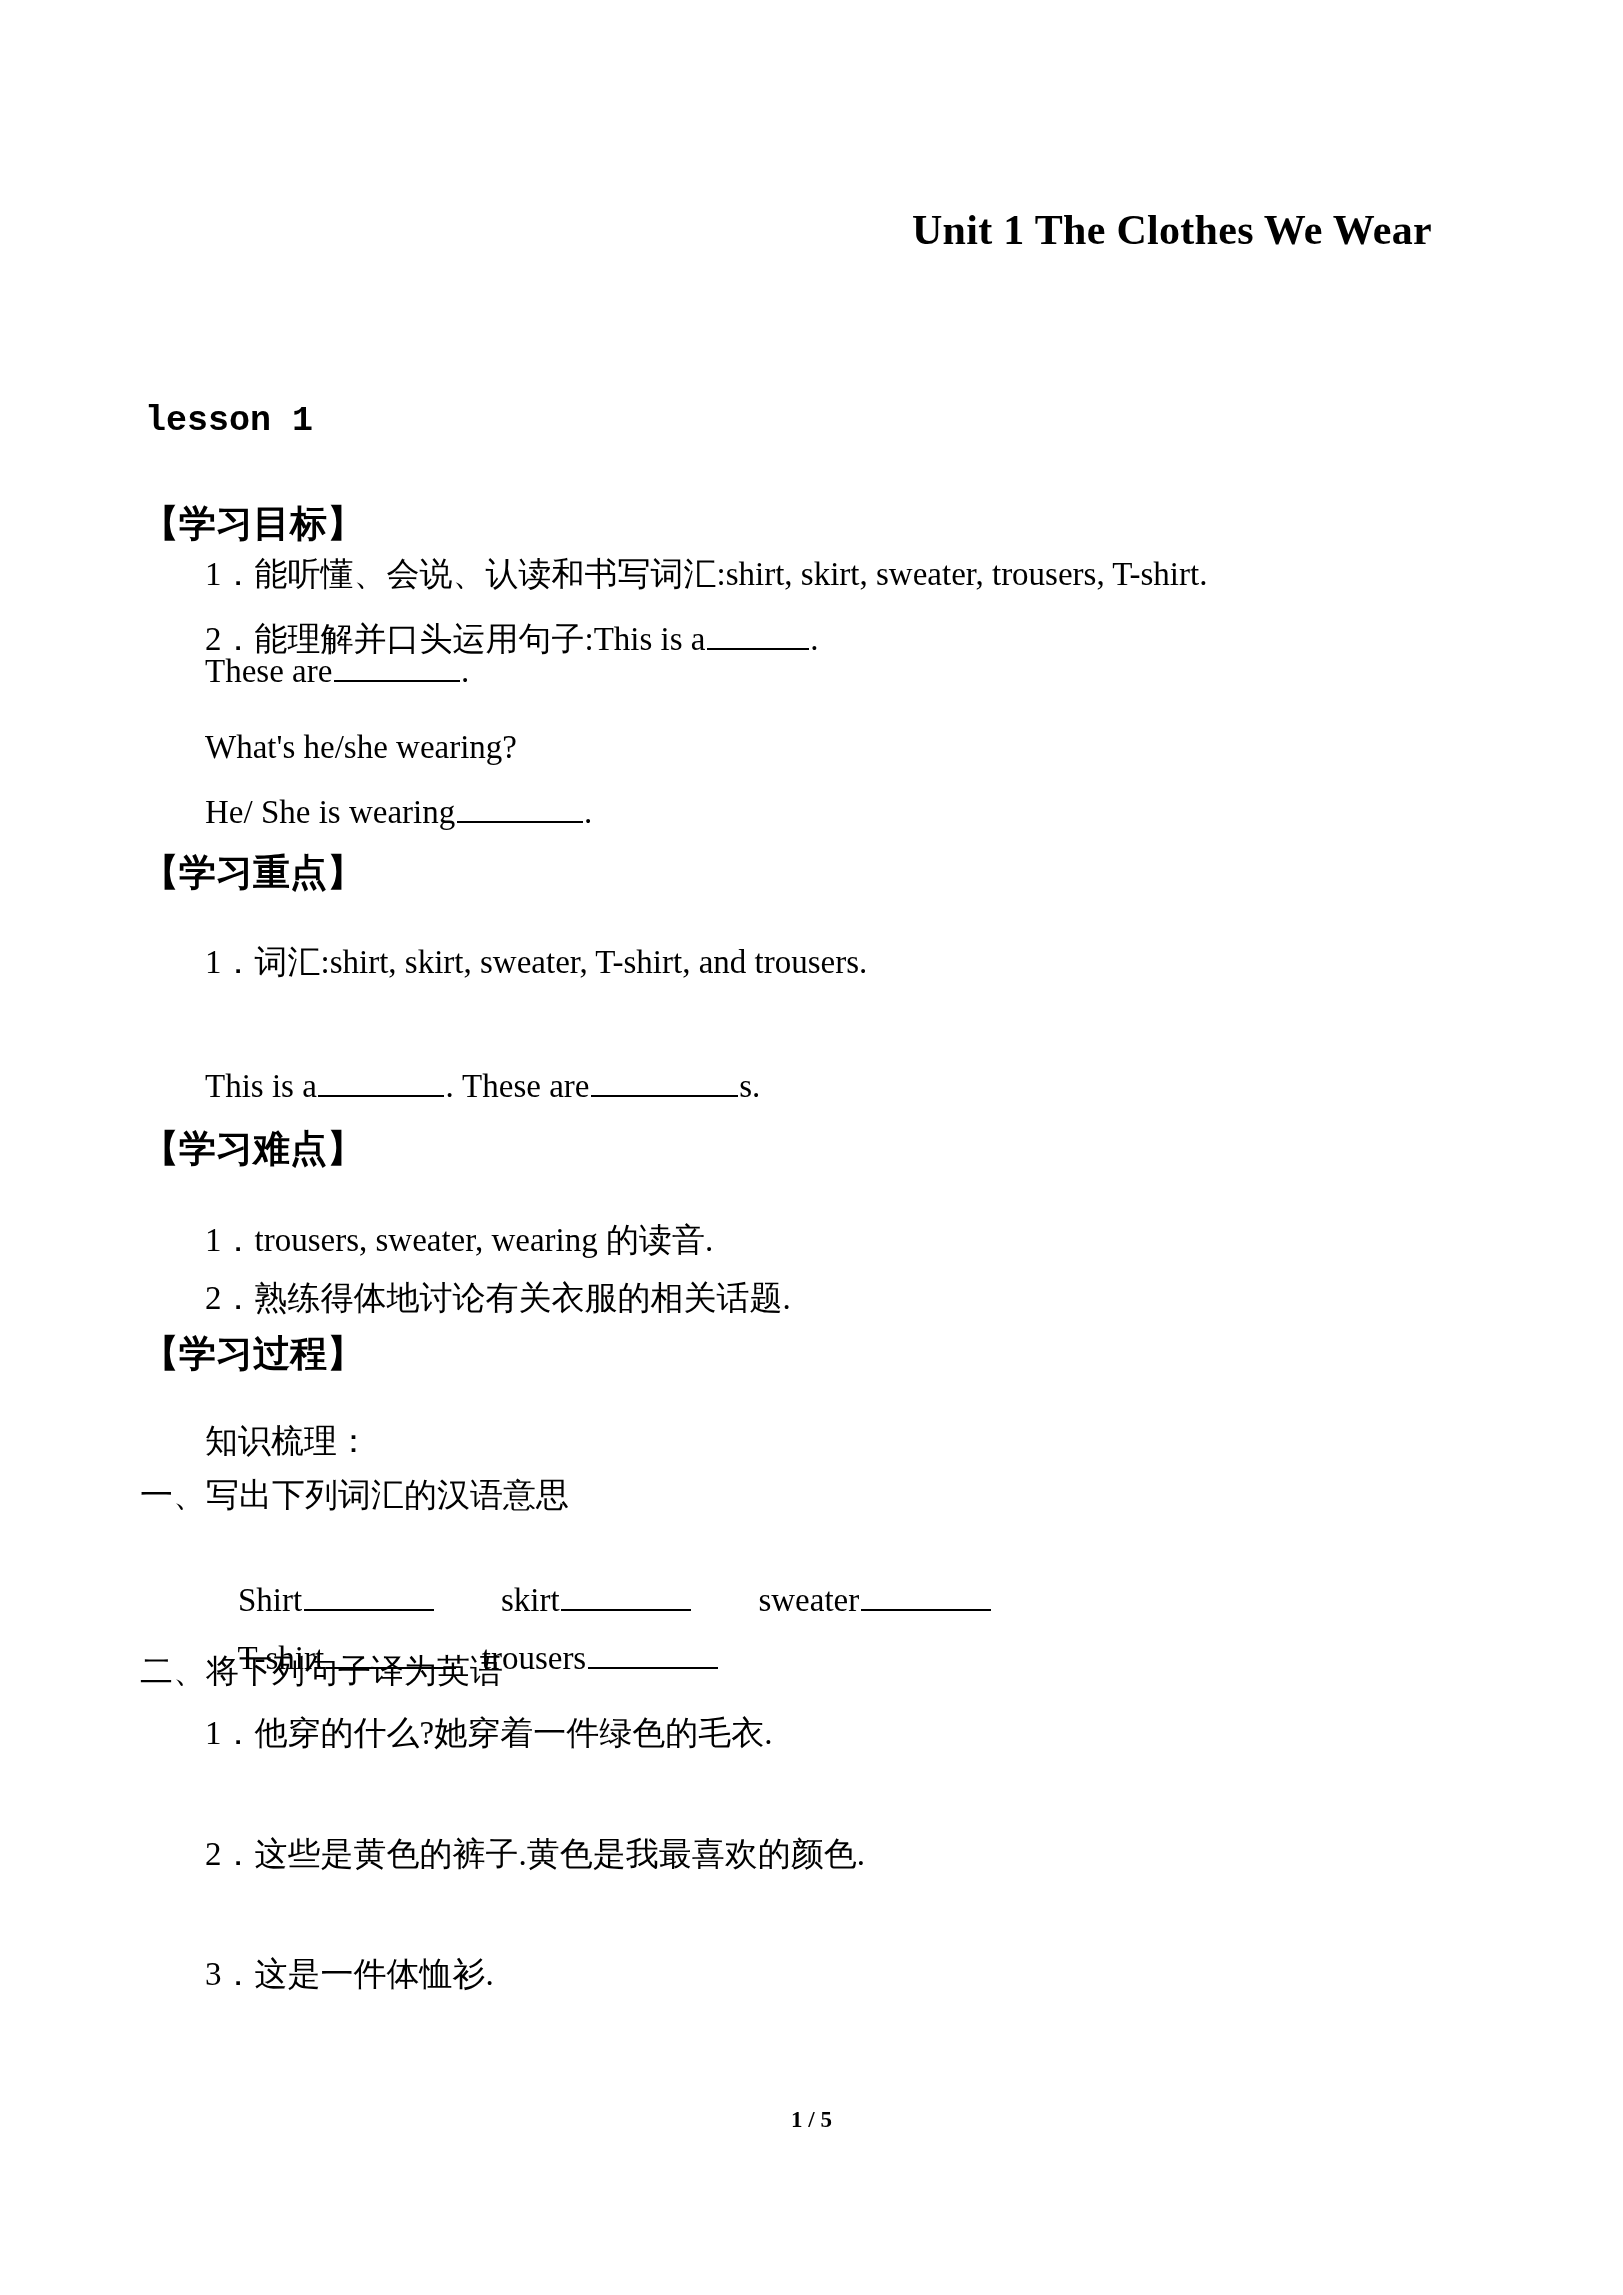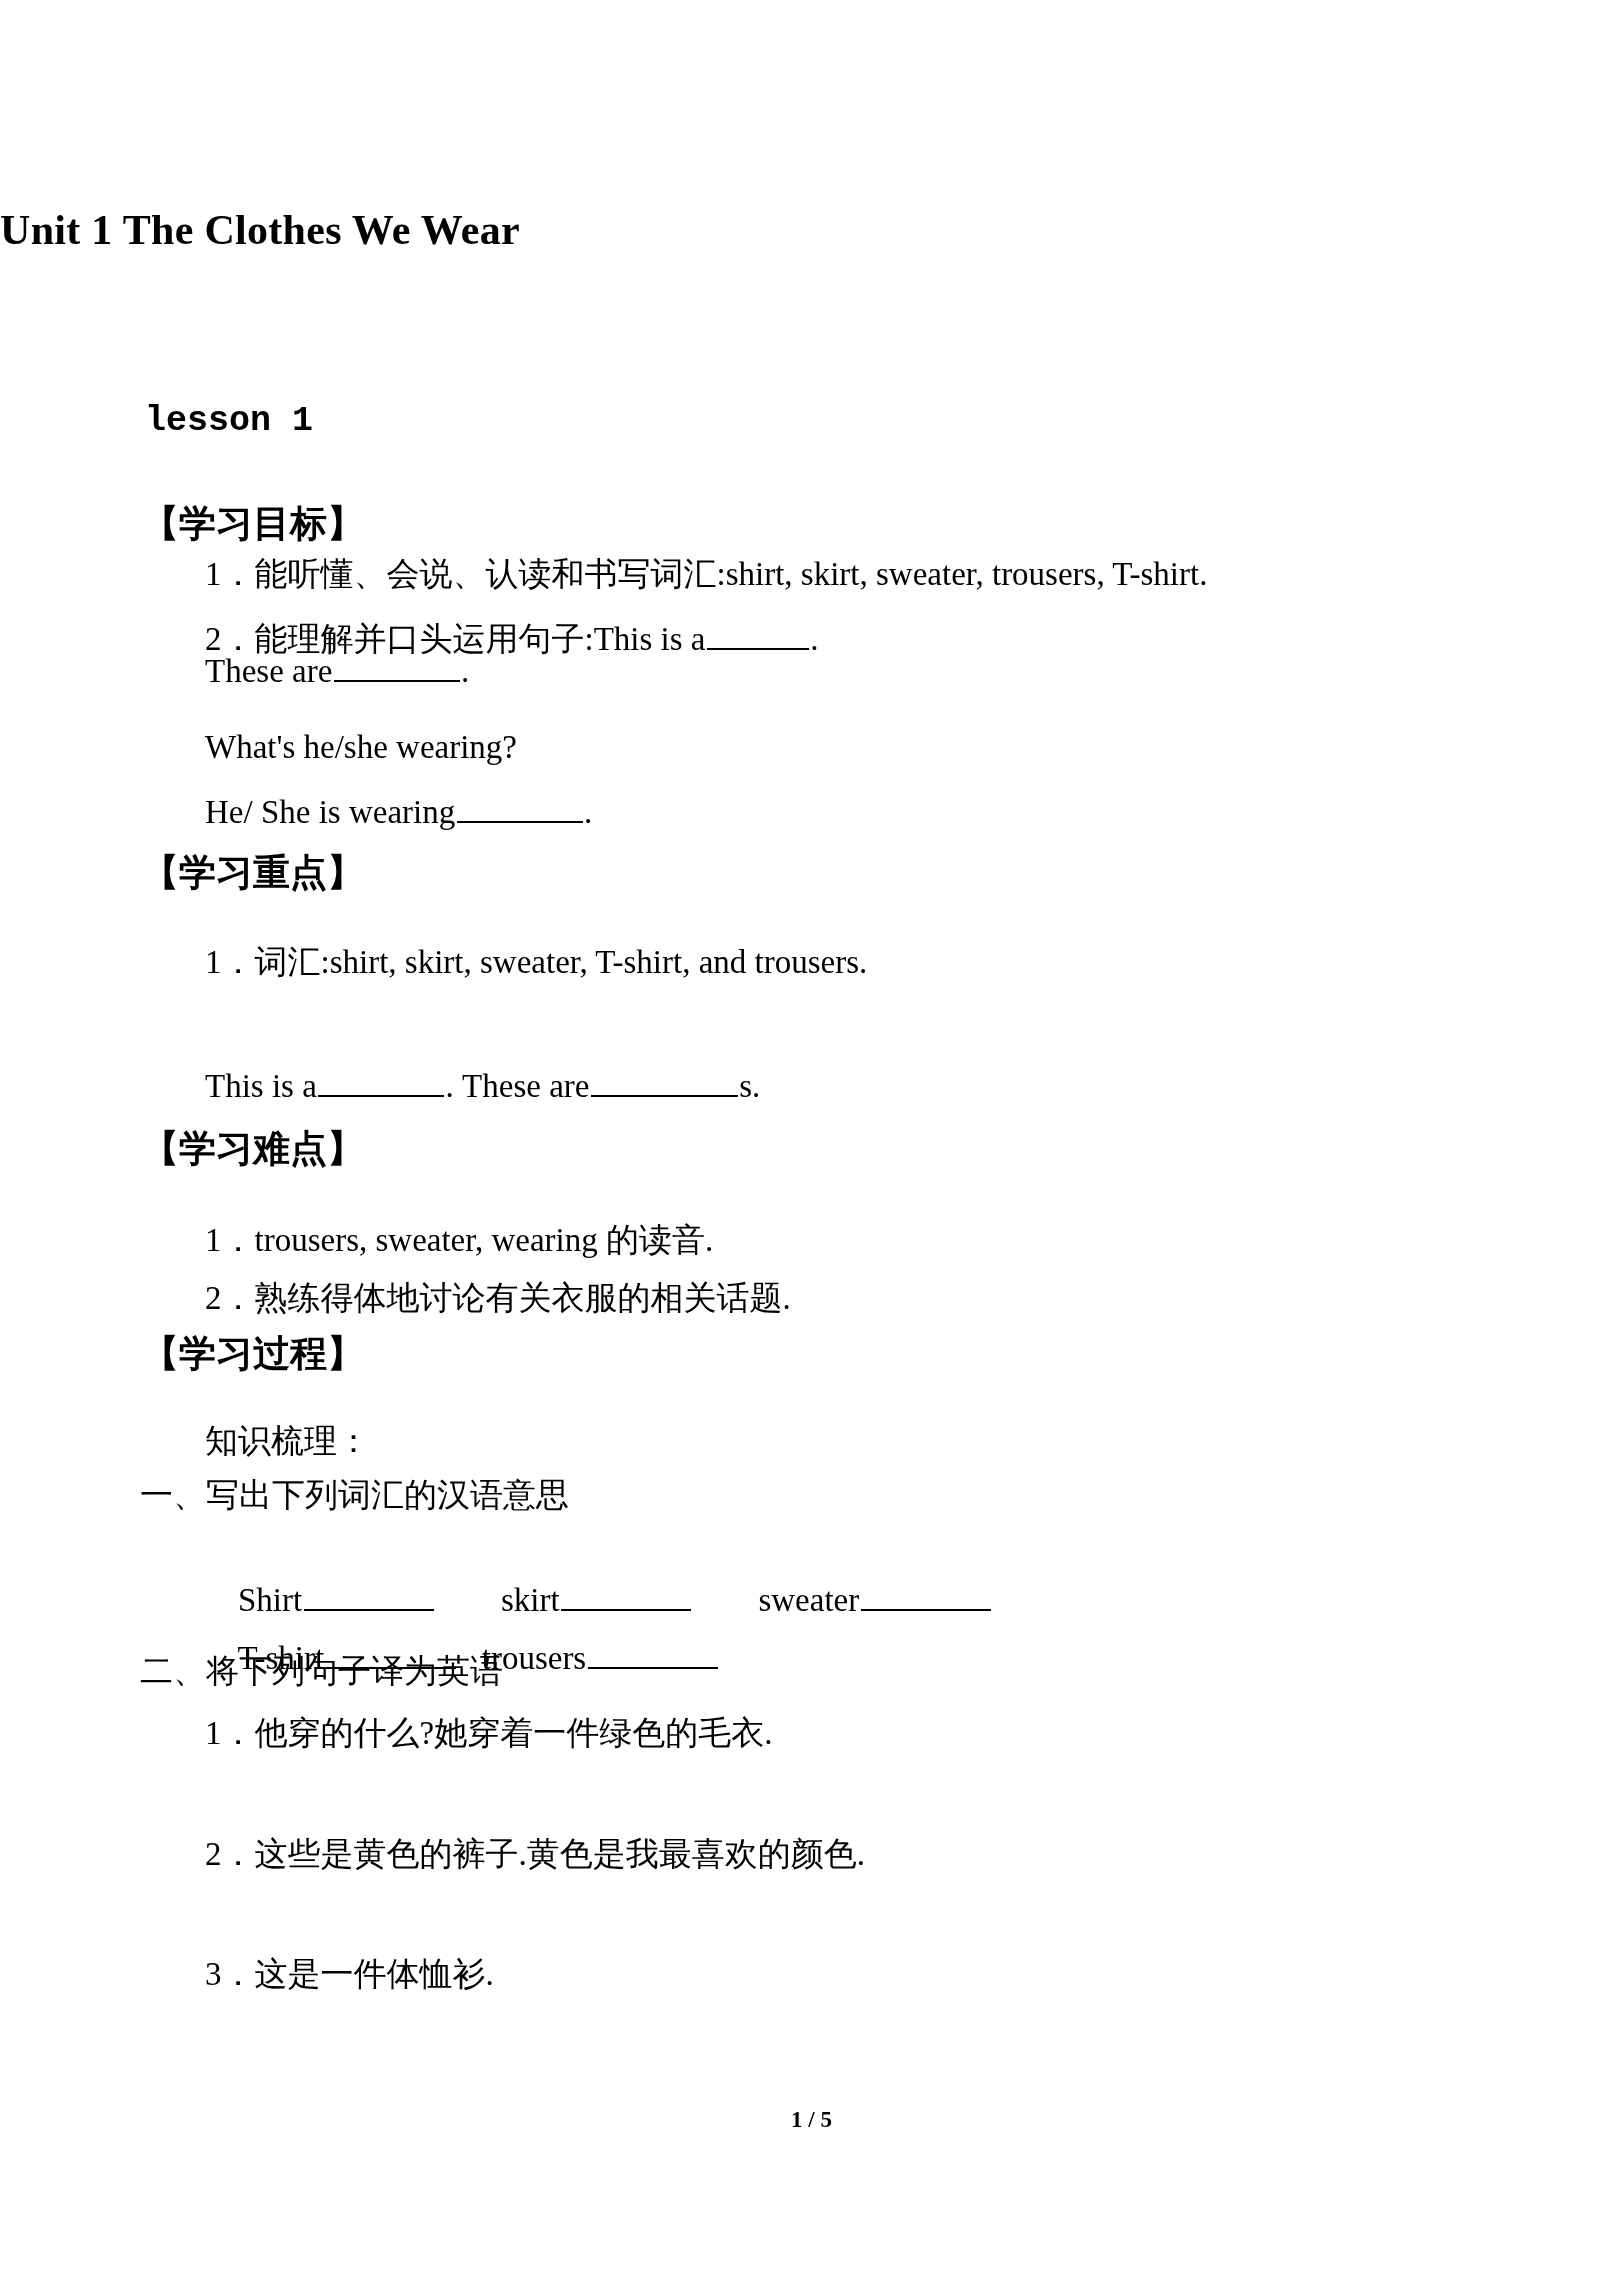"Unit 1 The Clothes We" .doc-title { text-align: left -> right }
